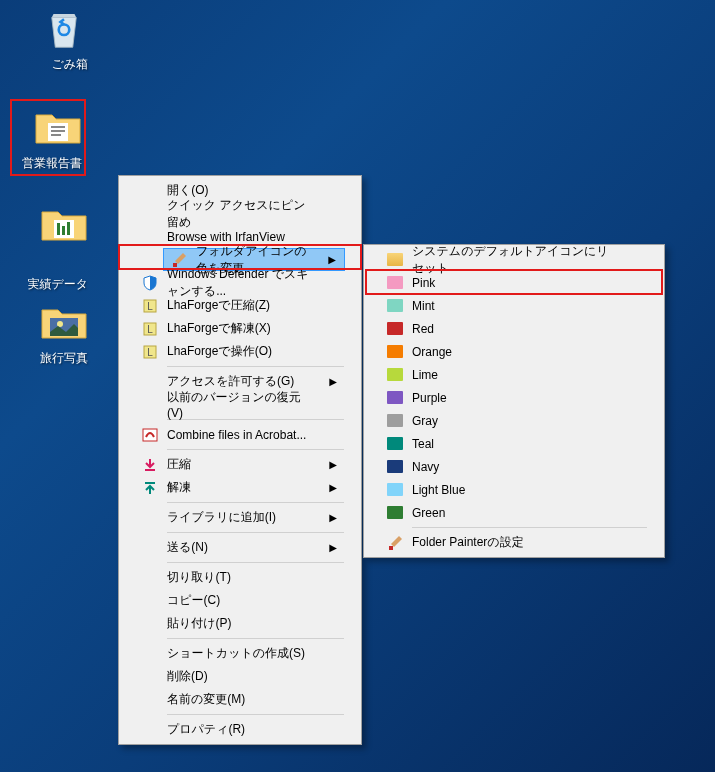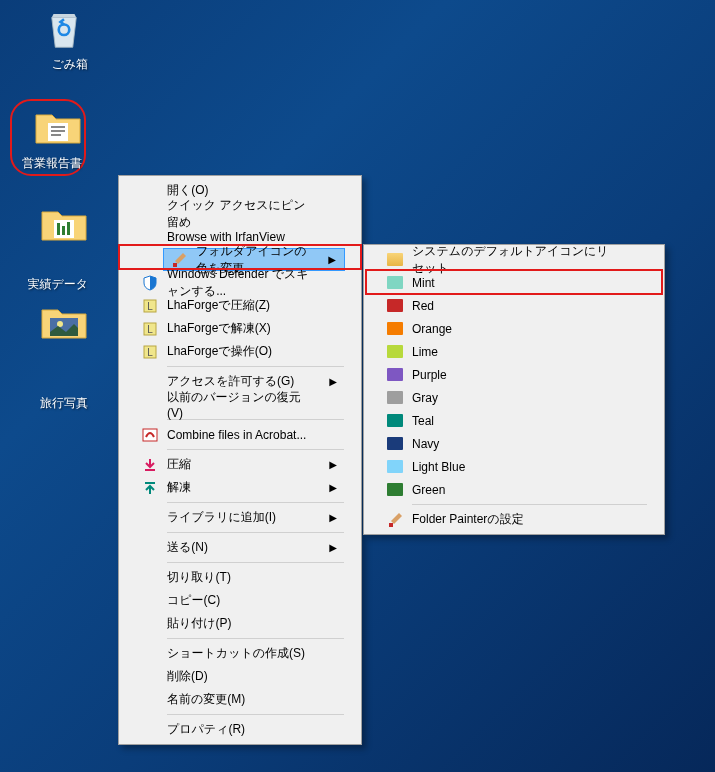"営業報告書" div.desktop-icon { border-radius: 21px -> none }
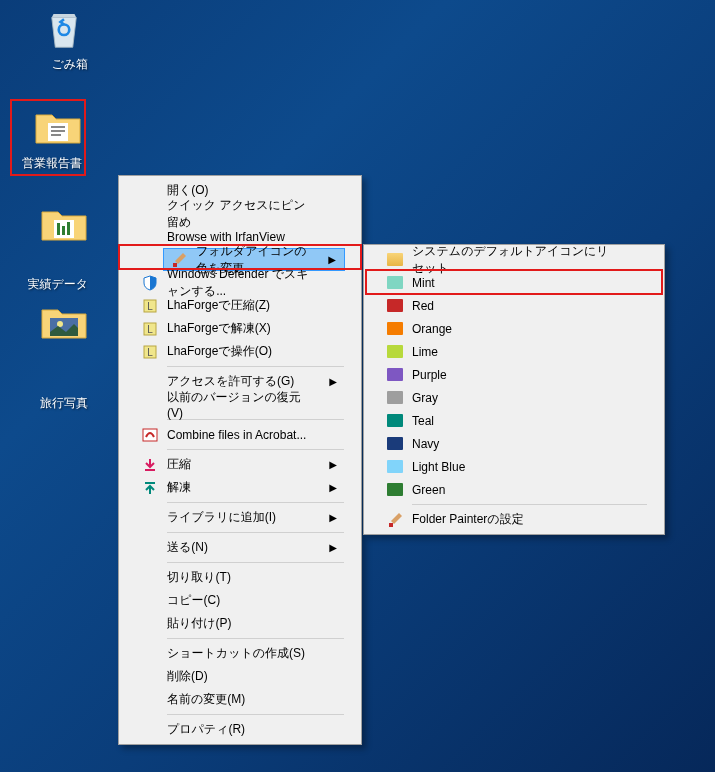"Pink" div.menu-item { html: none -> <div> <span> <div></div> </span> <span>Pink</span> </div> }
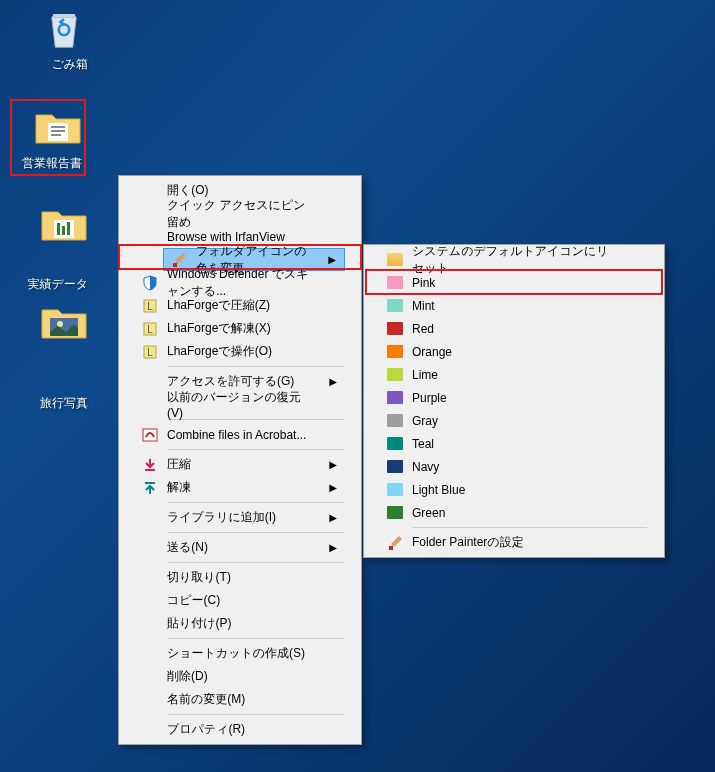"旅行写真" div.desktop-icon { gap: 45px -> none }
